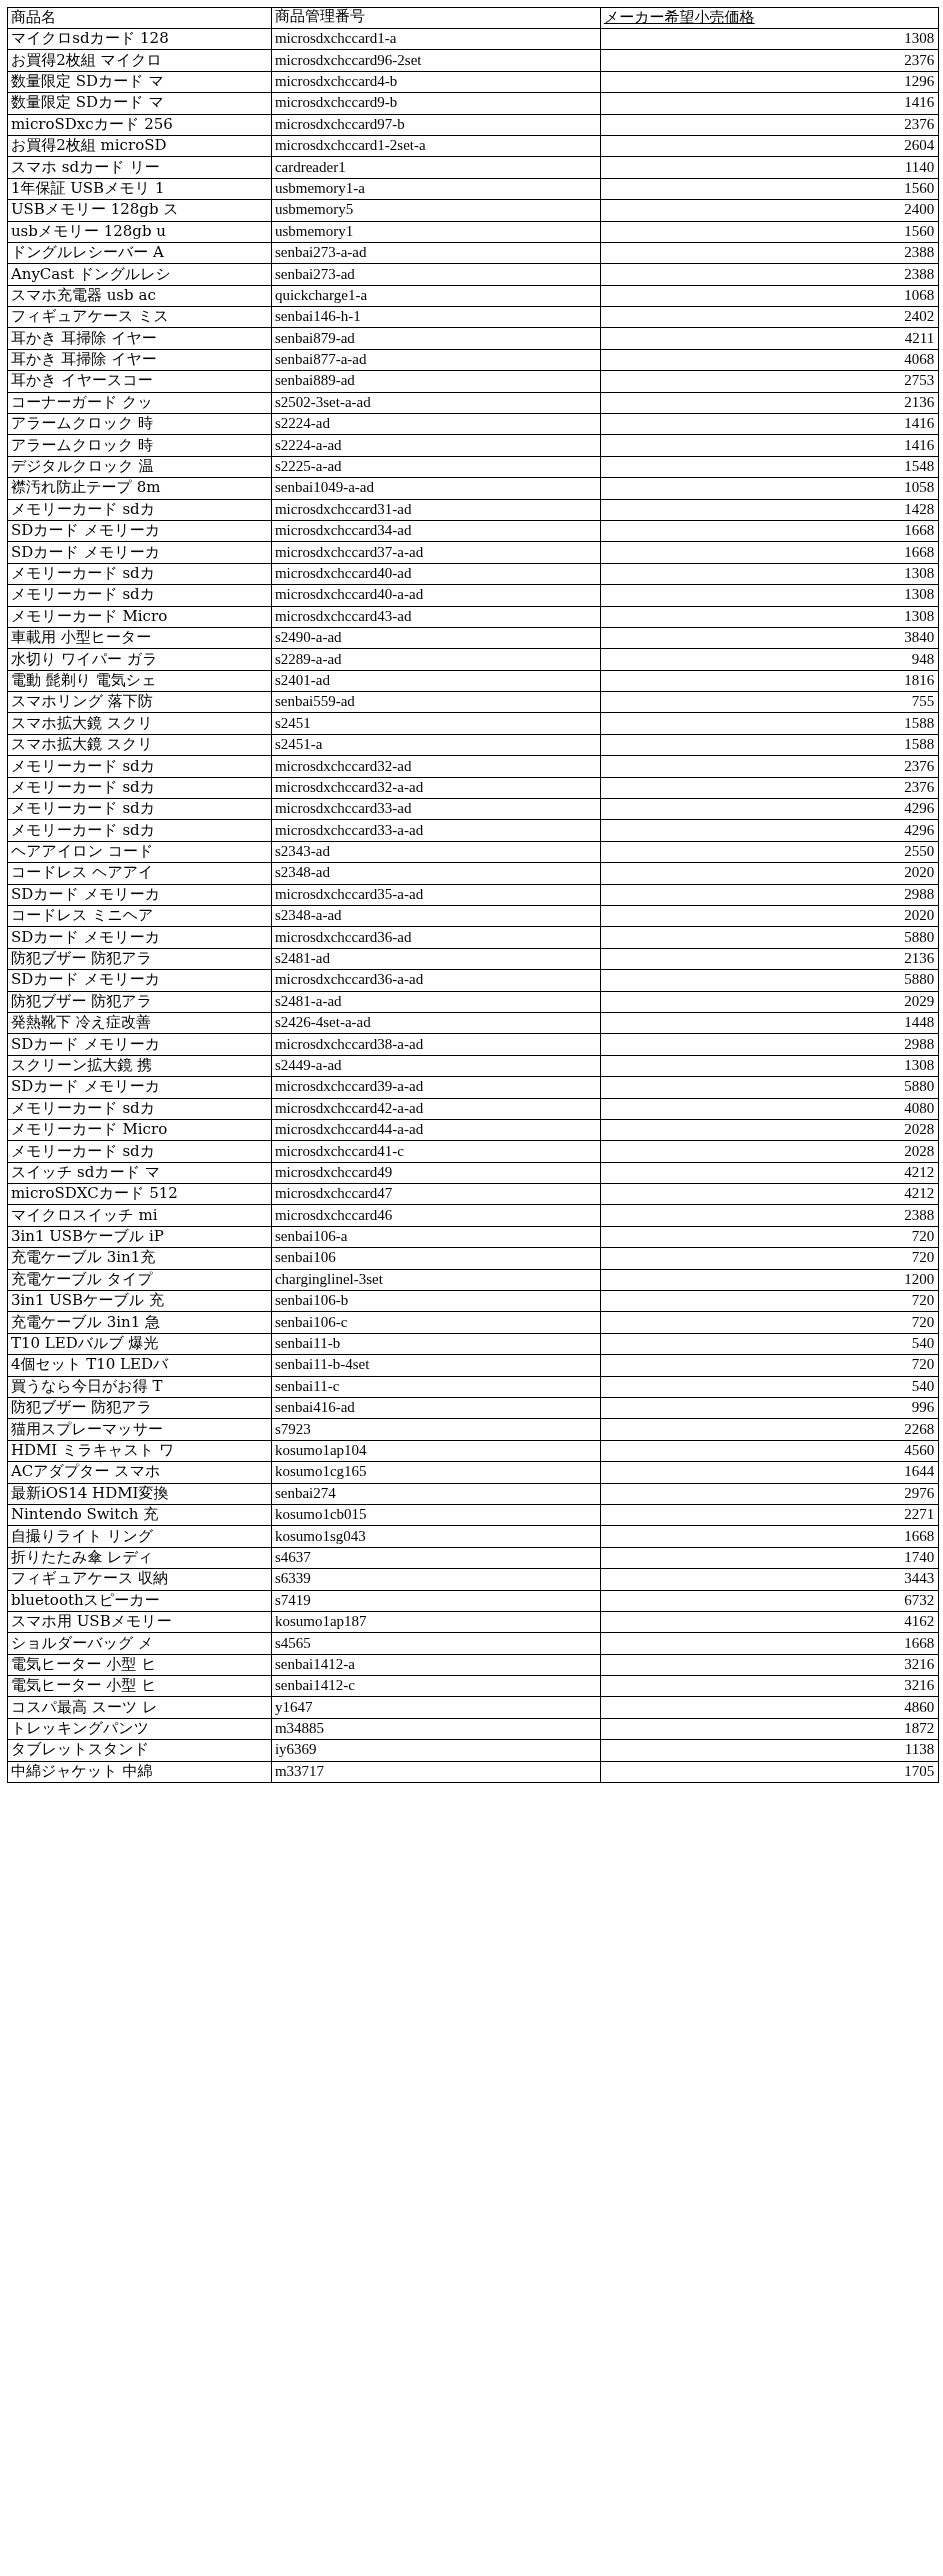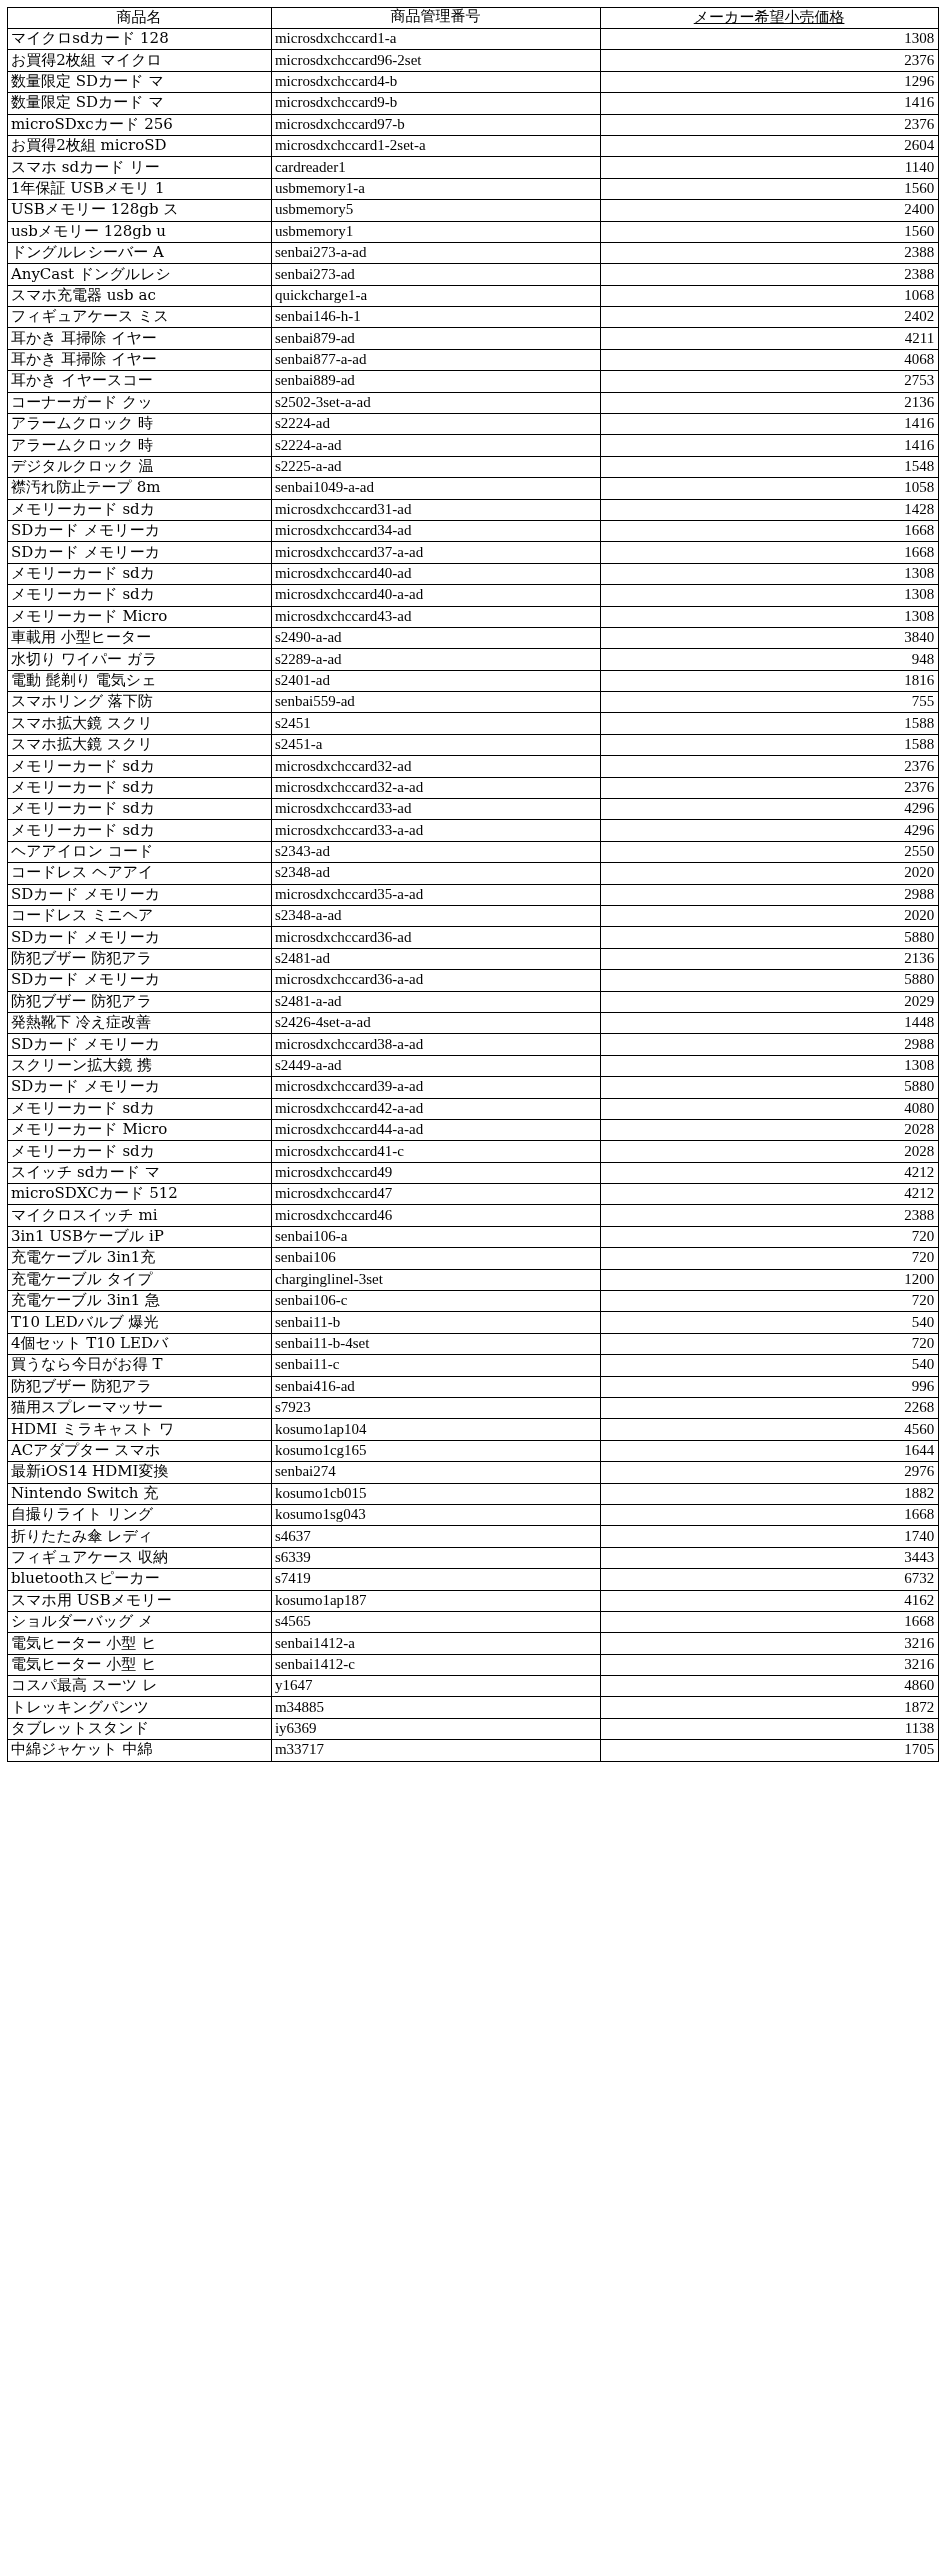"商品名" table.product-table th { text-align: center -> left }
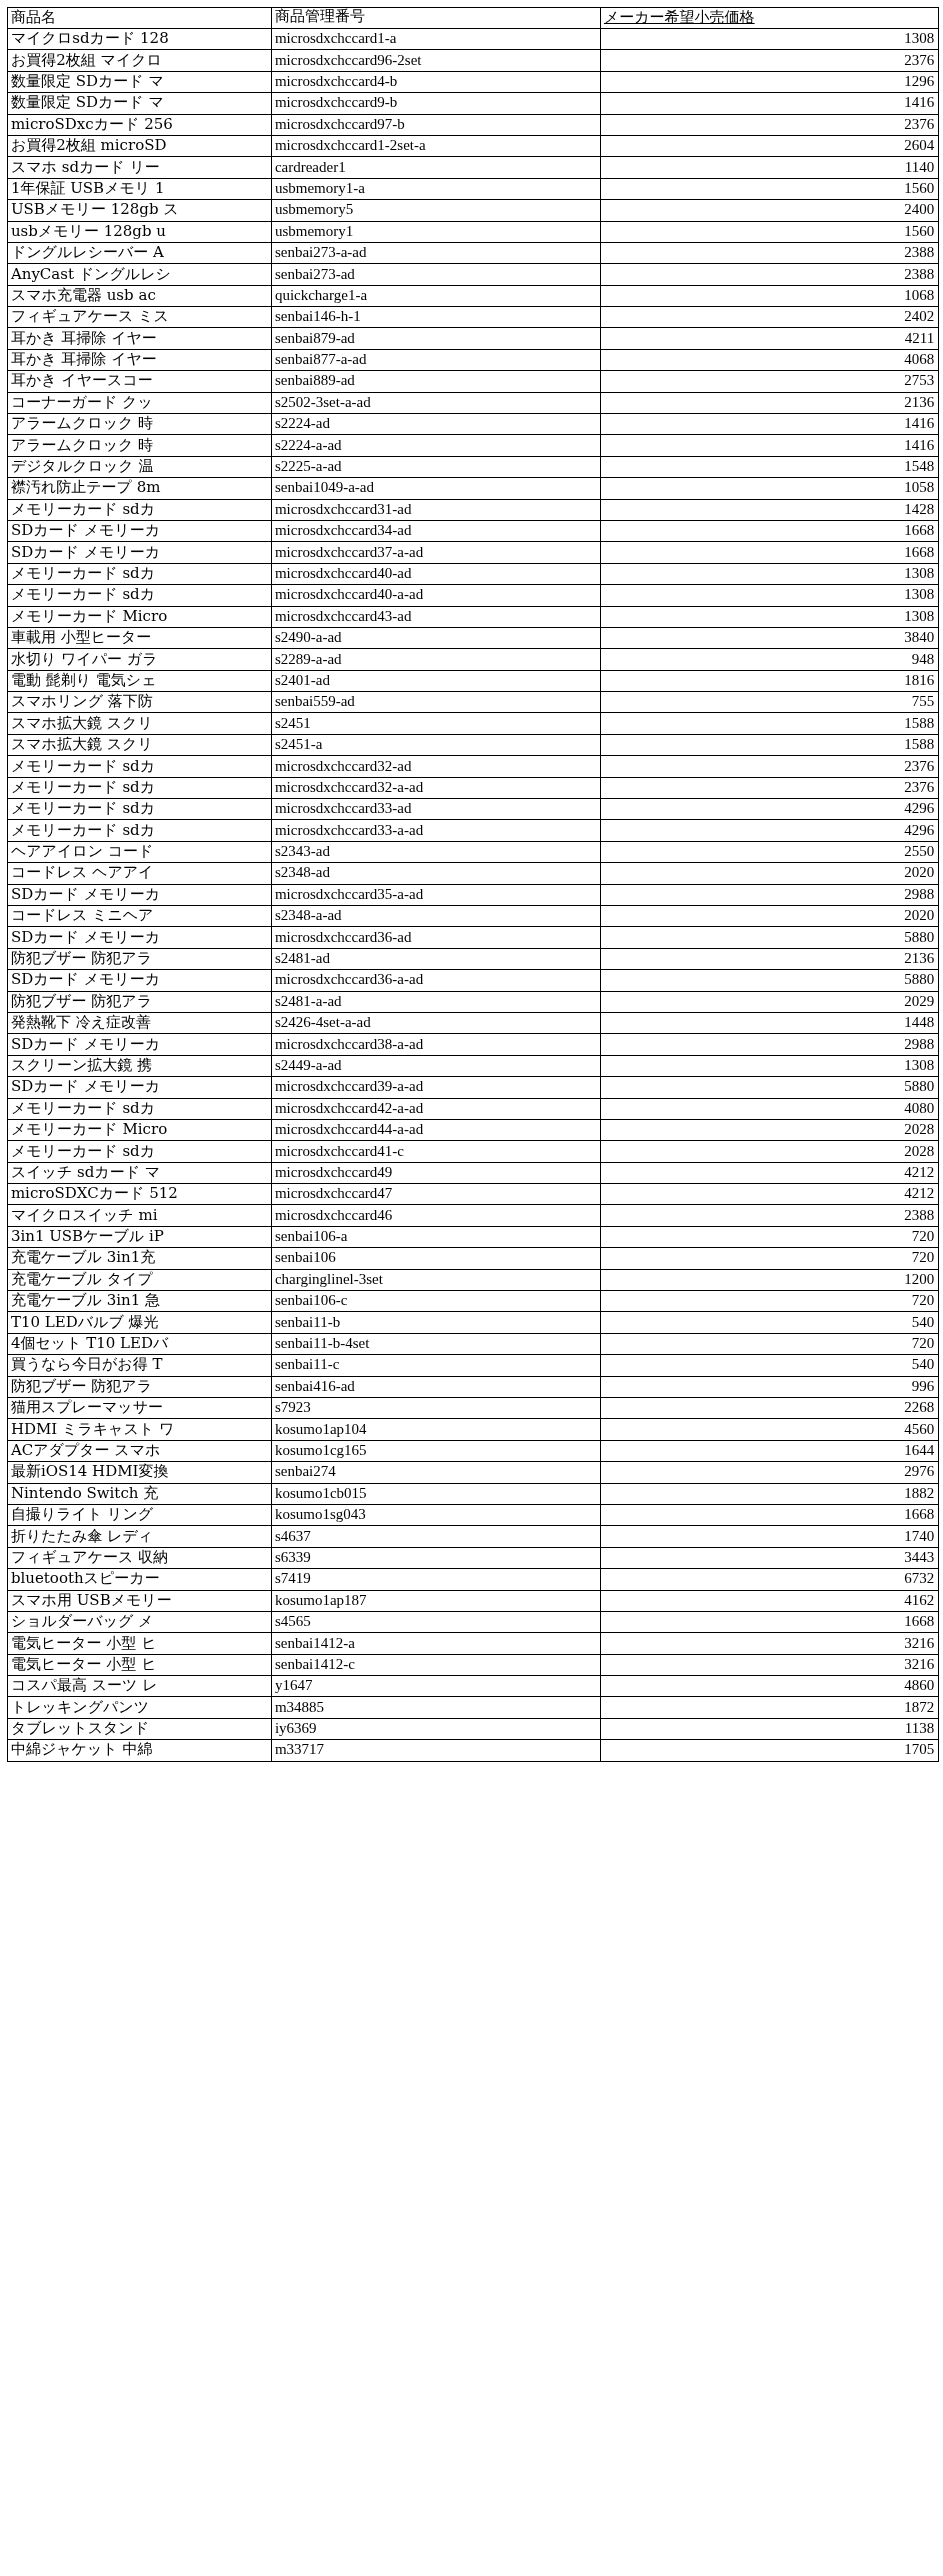"3in1 USBケーブル 充" tr { html: none -> <tr> <td>3in1 USBケーブル 充</td> <td>senbai106-b</td> <td>720</td> </tr> }
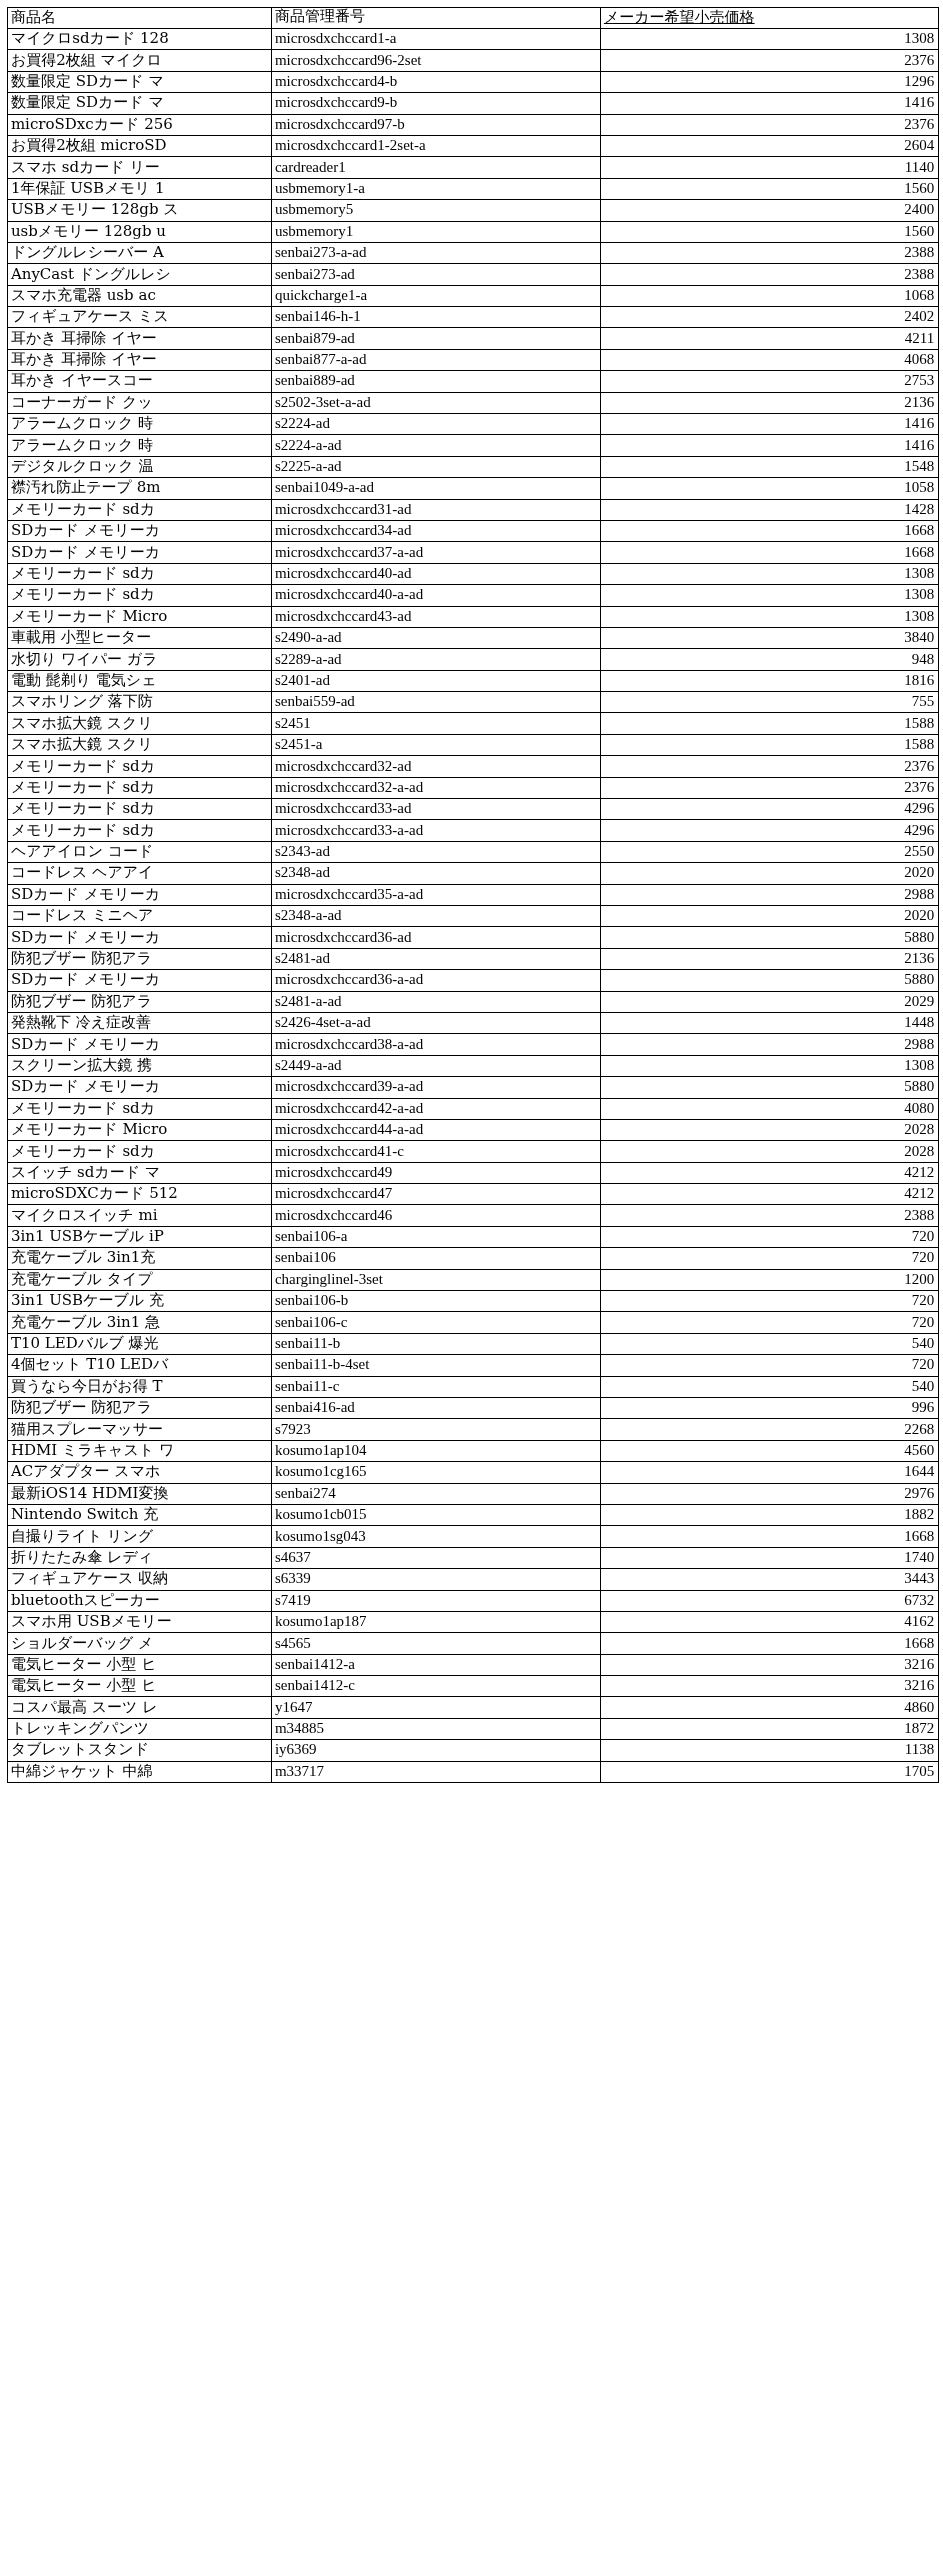"1882" td.price-cell { text: 1882 -> 2271 }
